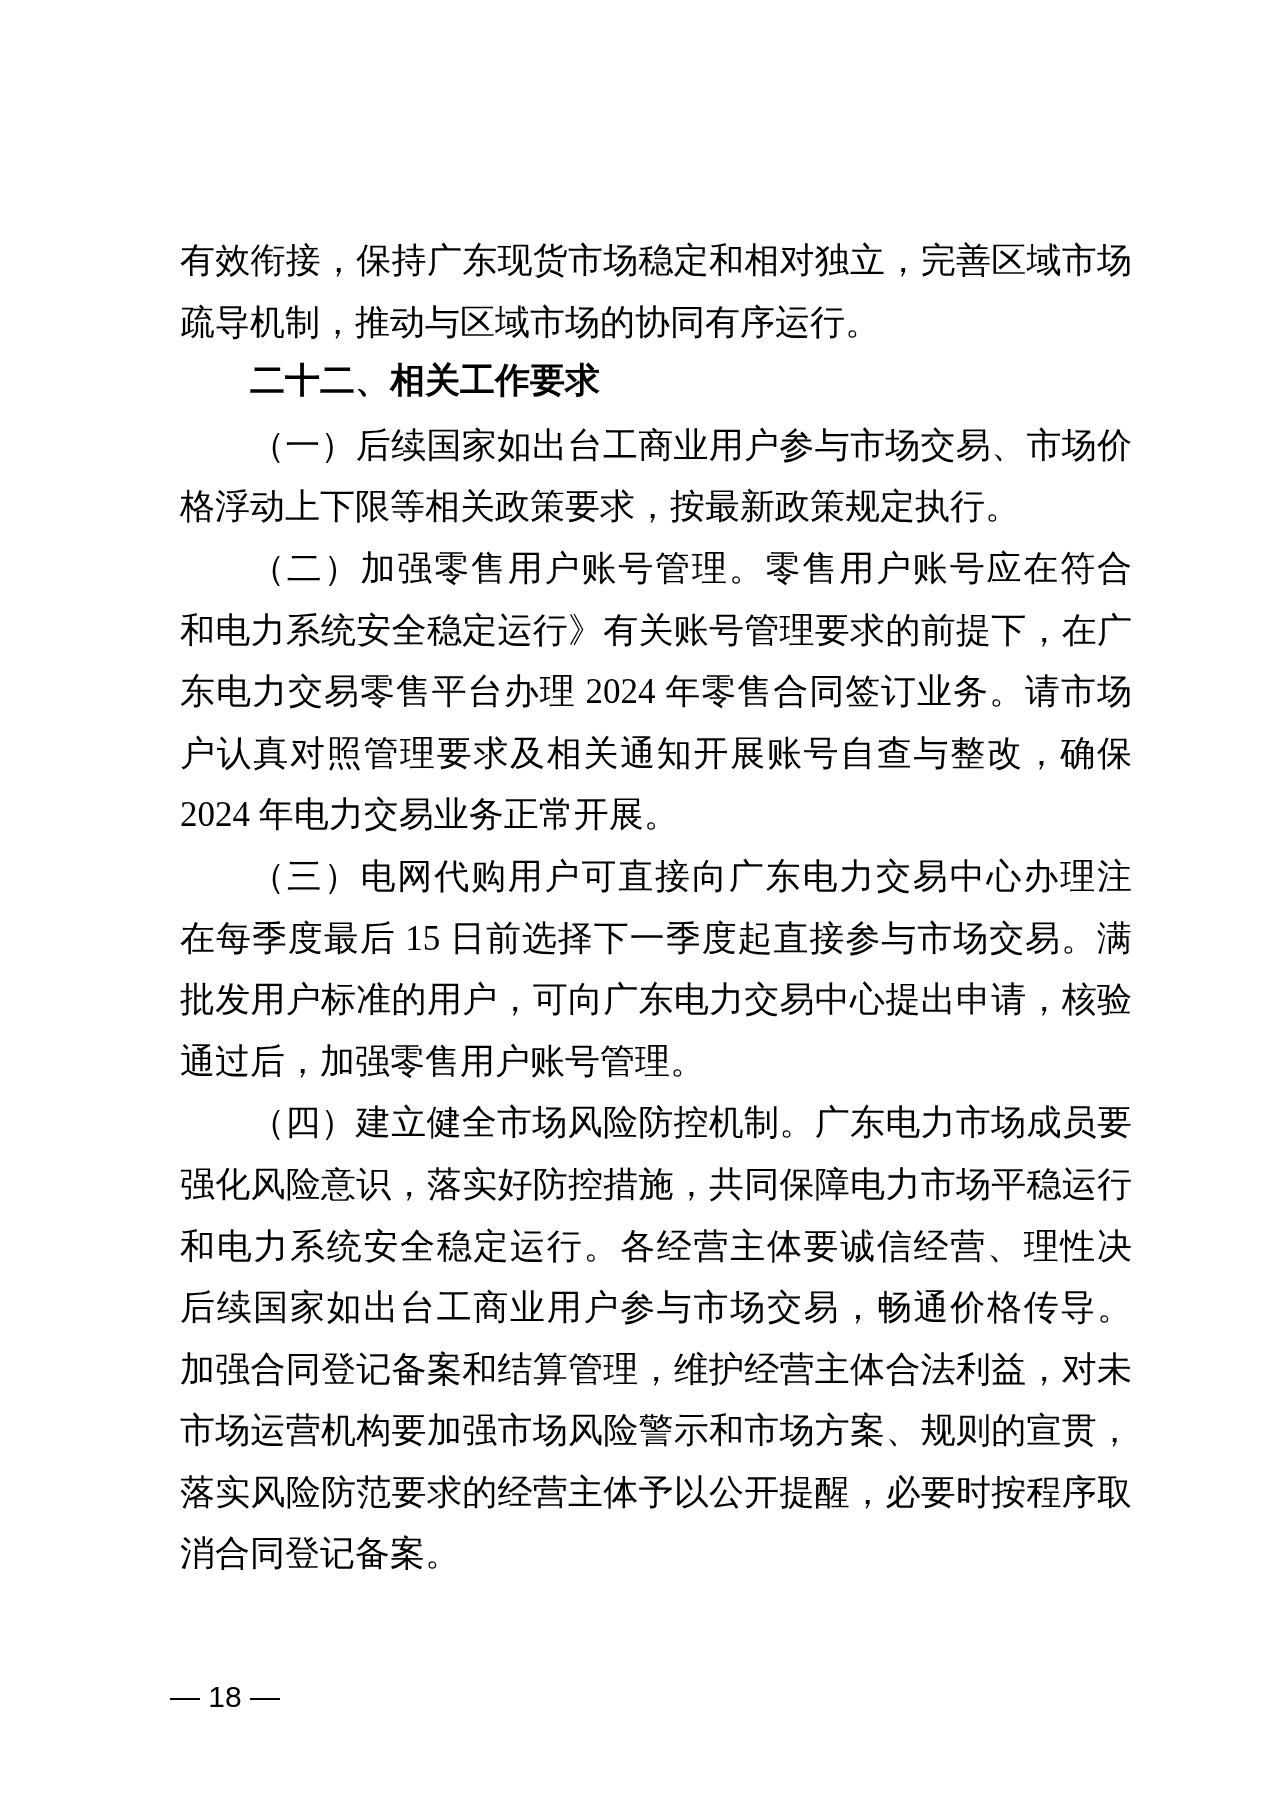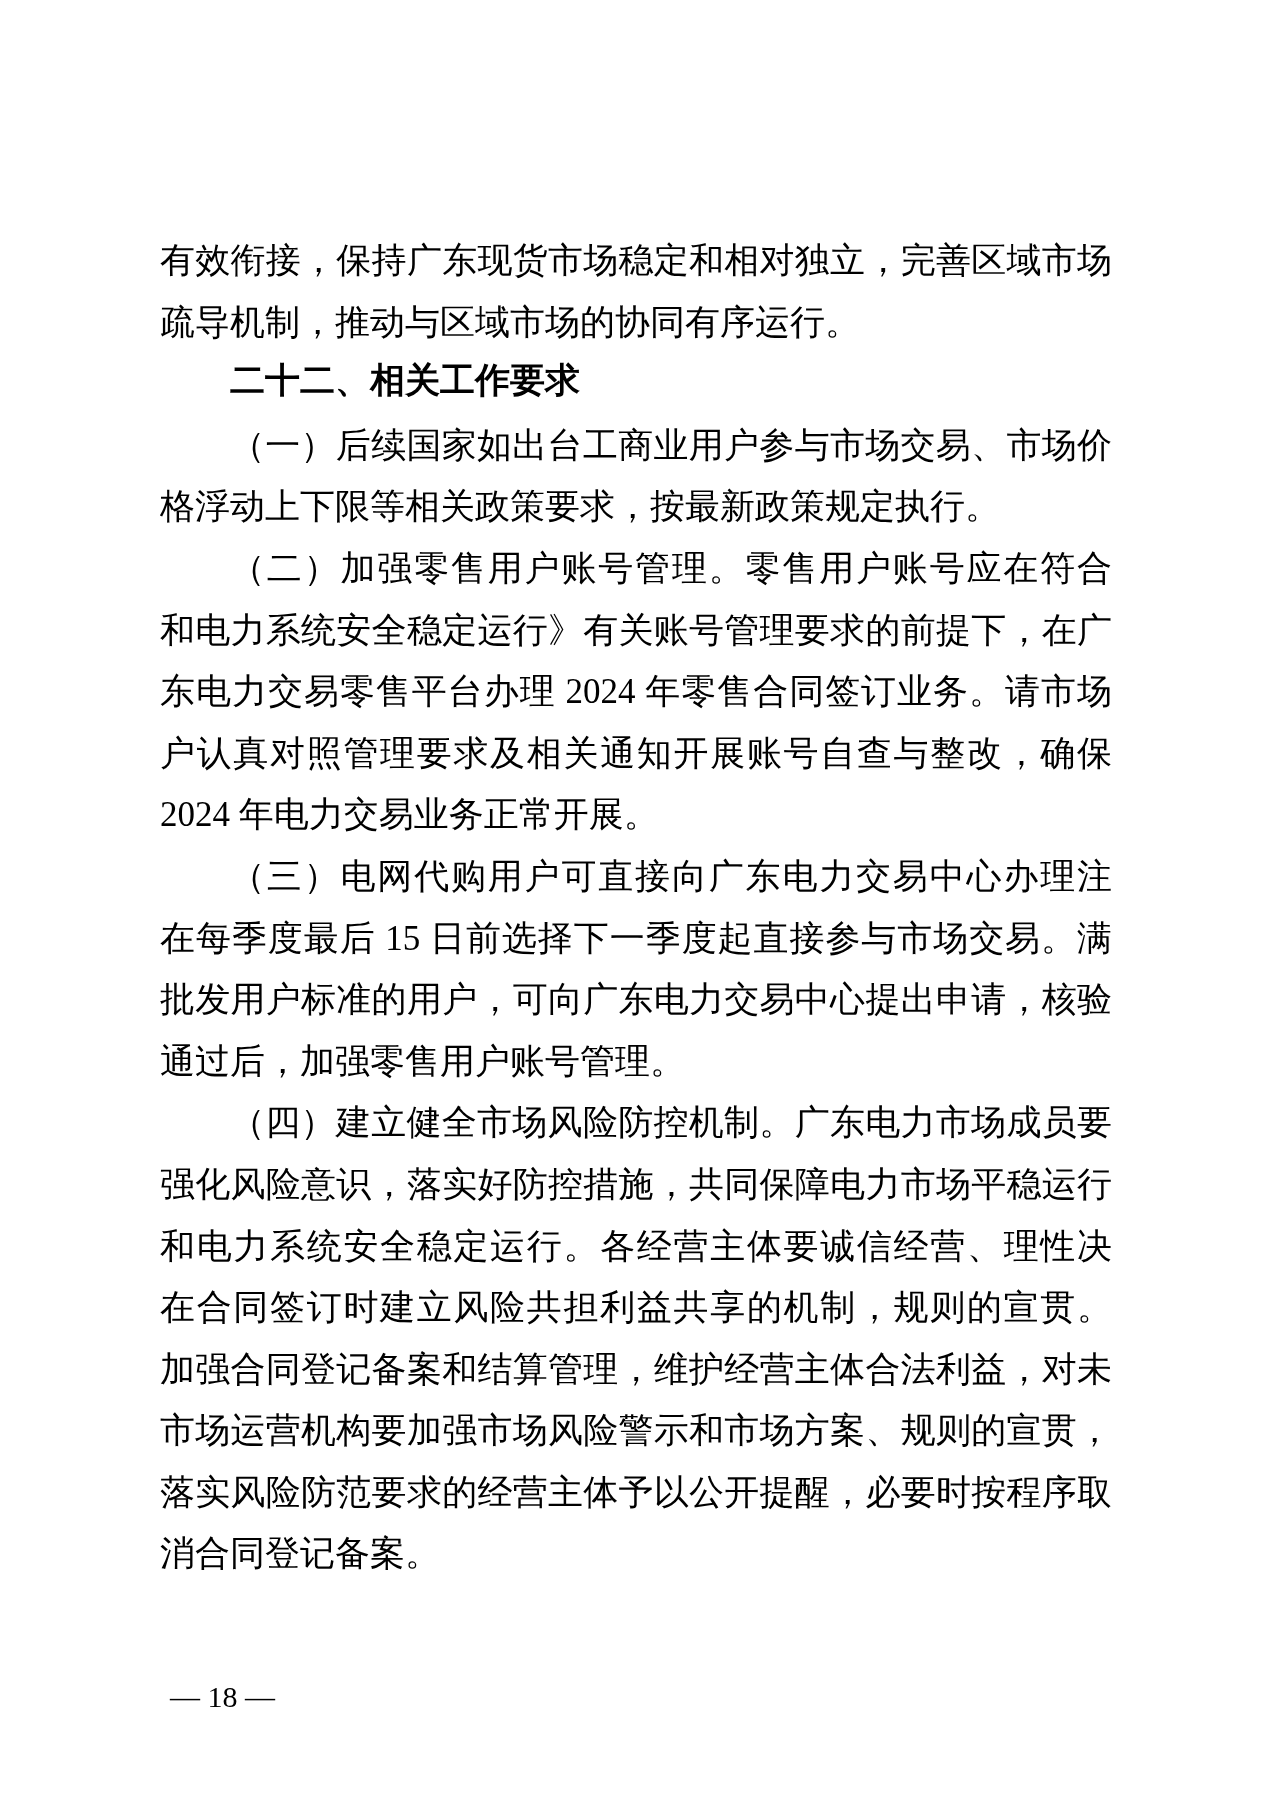"有效衔接，保持广东现货市场稳定和相对独立，完善区域市场" .text-area { left: 160px -> 180px }
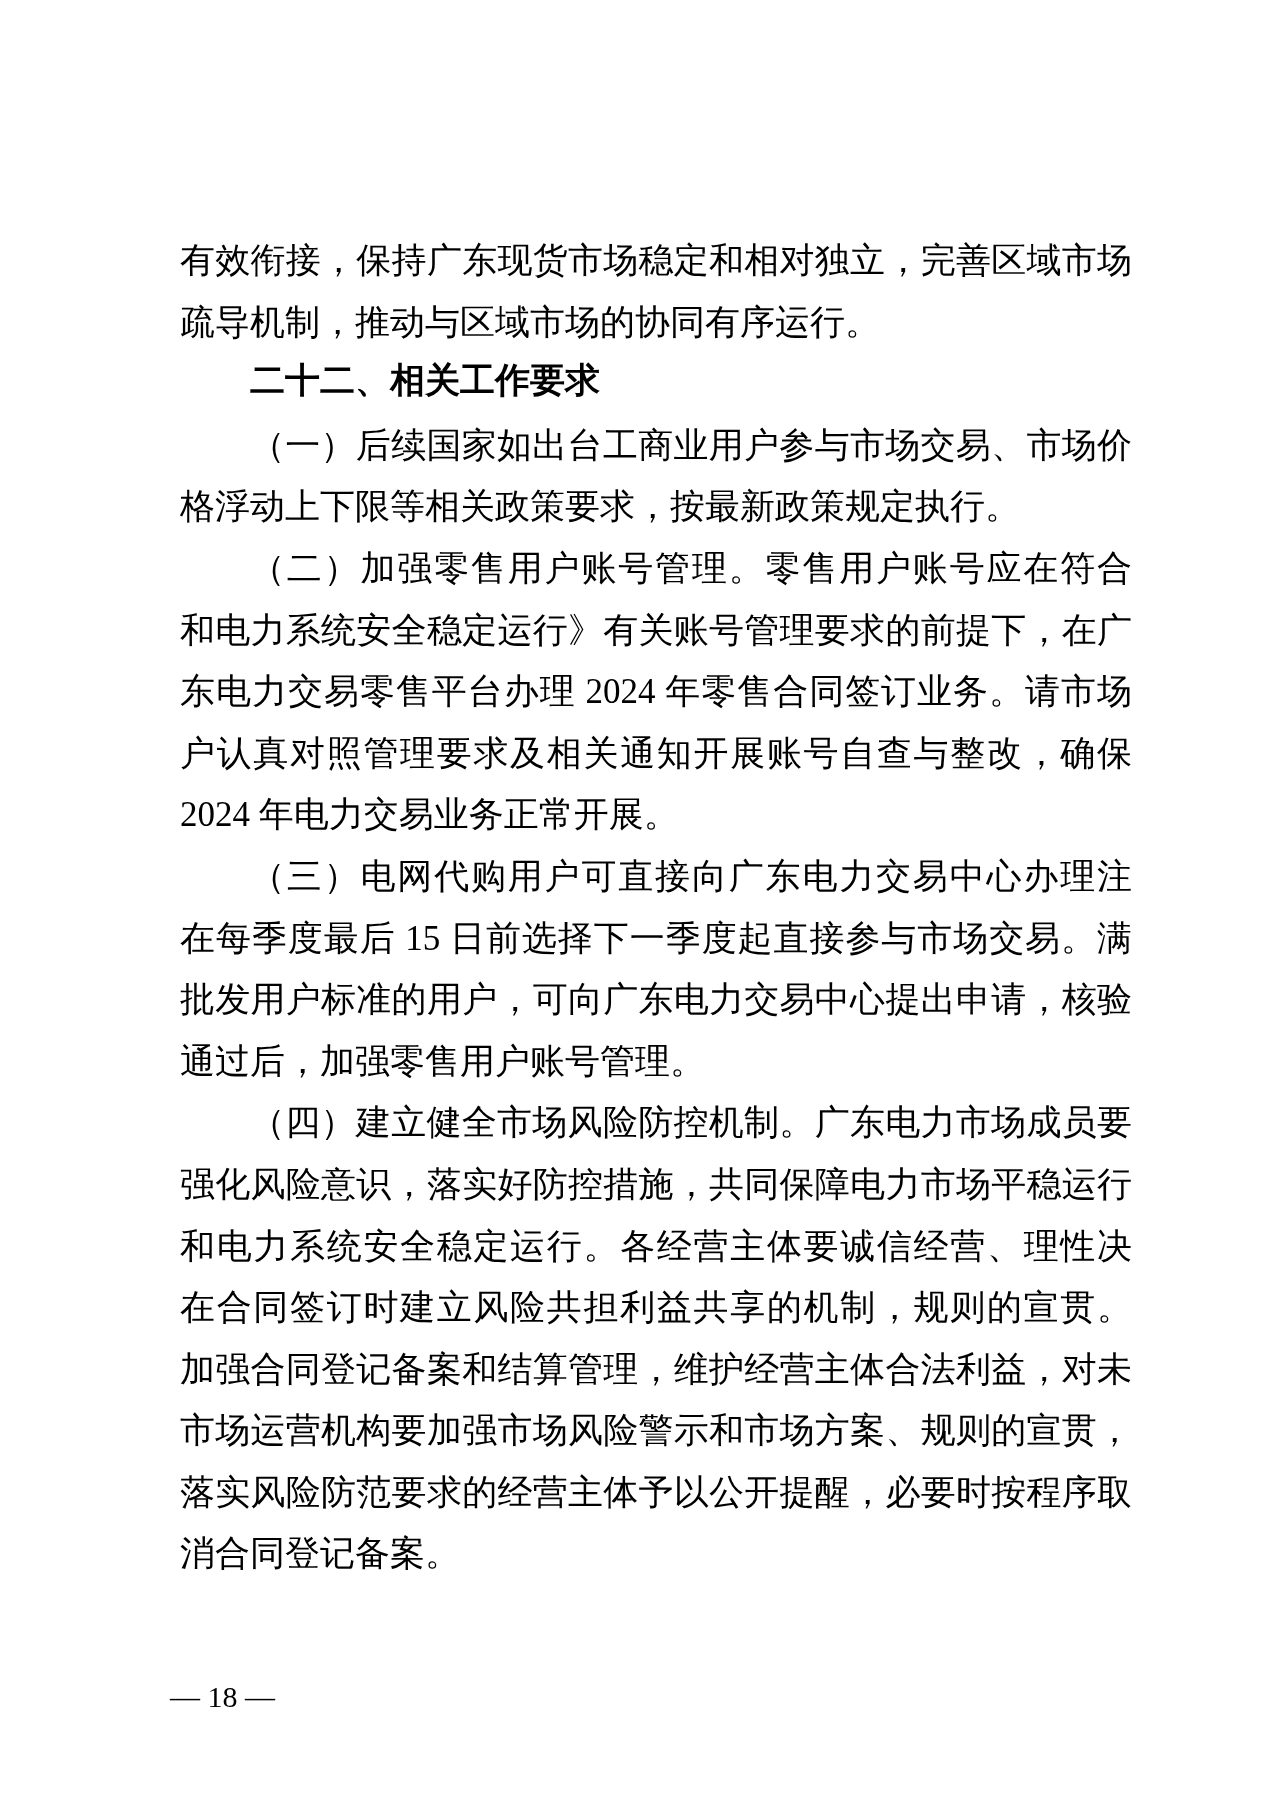"在合同签订时建立风险共担利益共享的机制，规则的宣贯。" div.line { text: 在合同签订时建立风险共担利益共享的机制，规则的宣贯 -> 后续国家如出台工商业用户参与市场交易，畅通价格传导 }
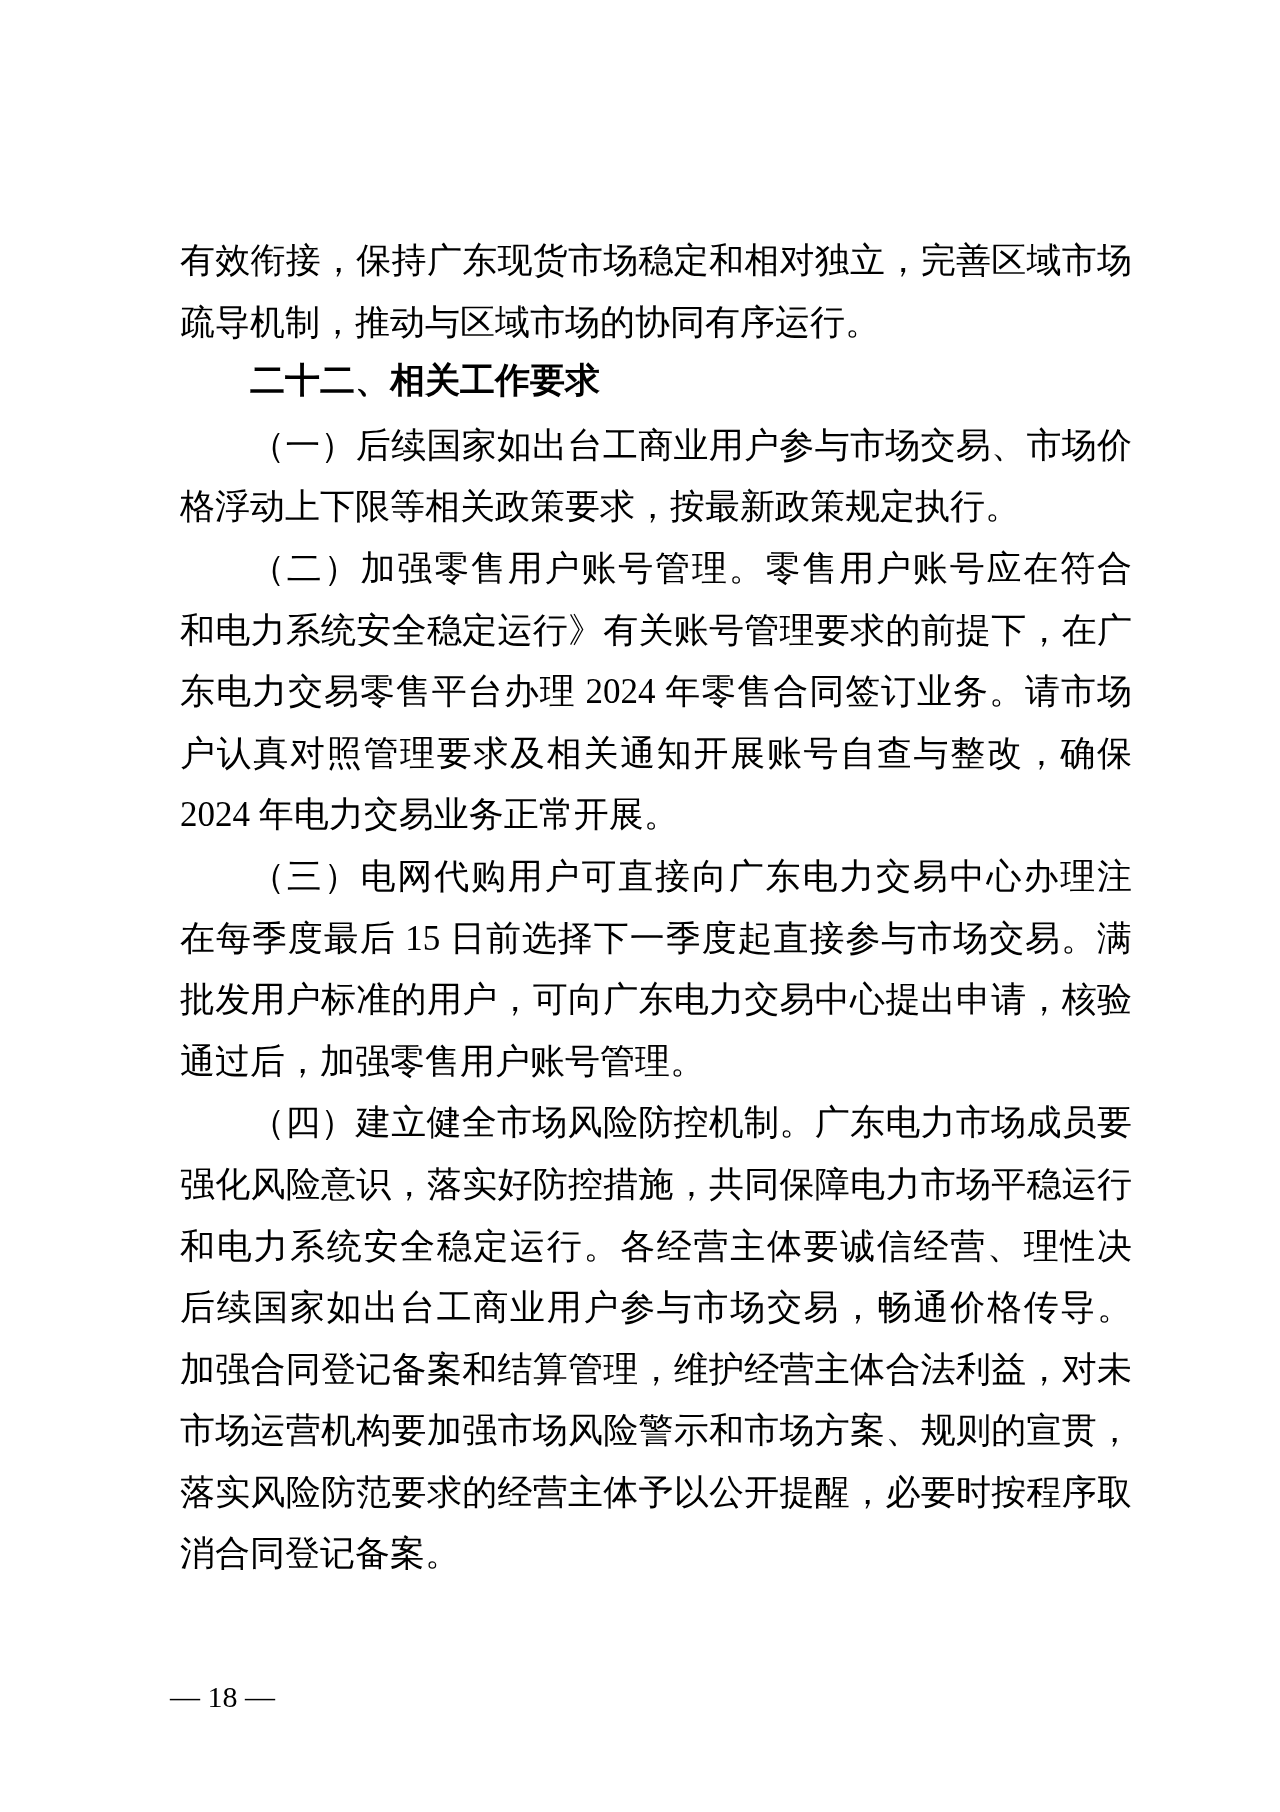"— 18 —" .footer { font-family: Liberation Serif, serif -> Liberation Sans, sans-serif }
